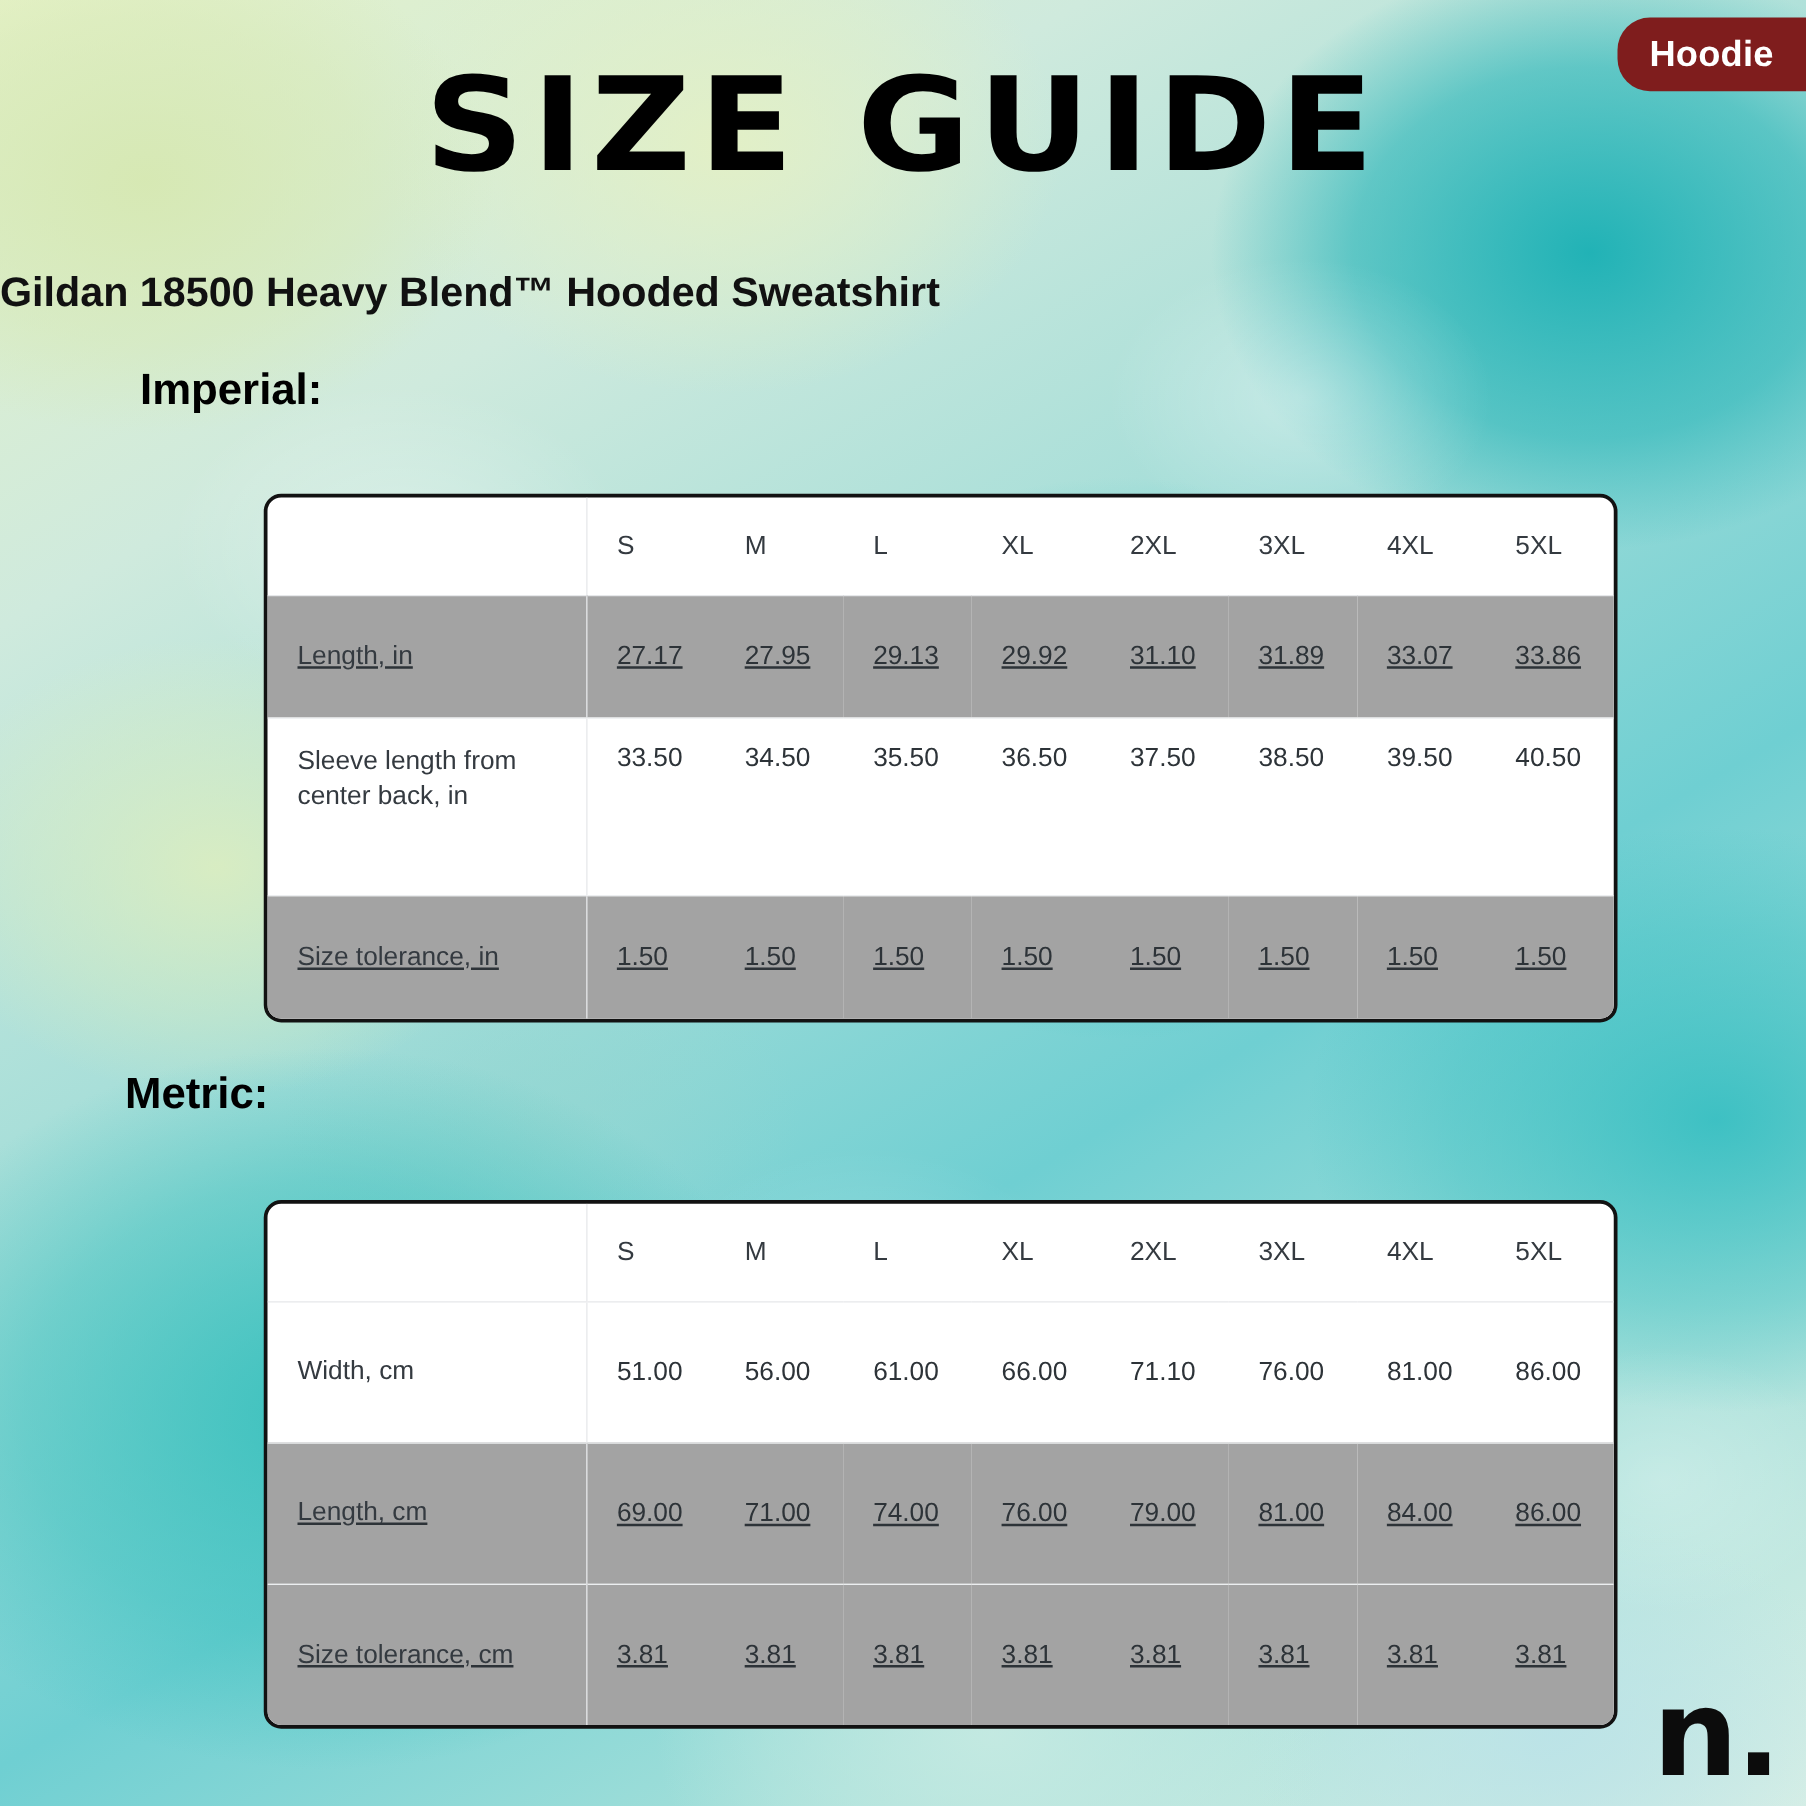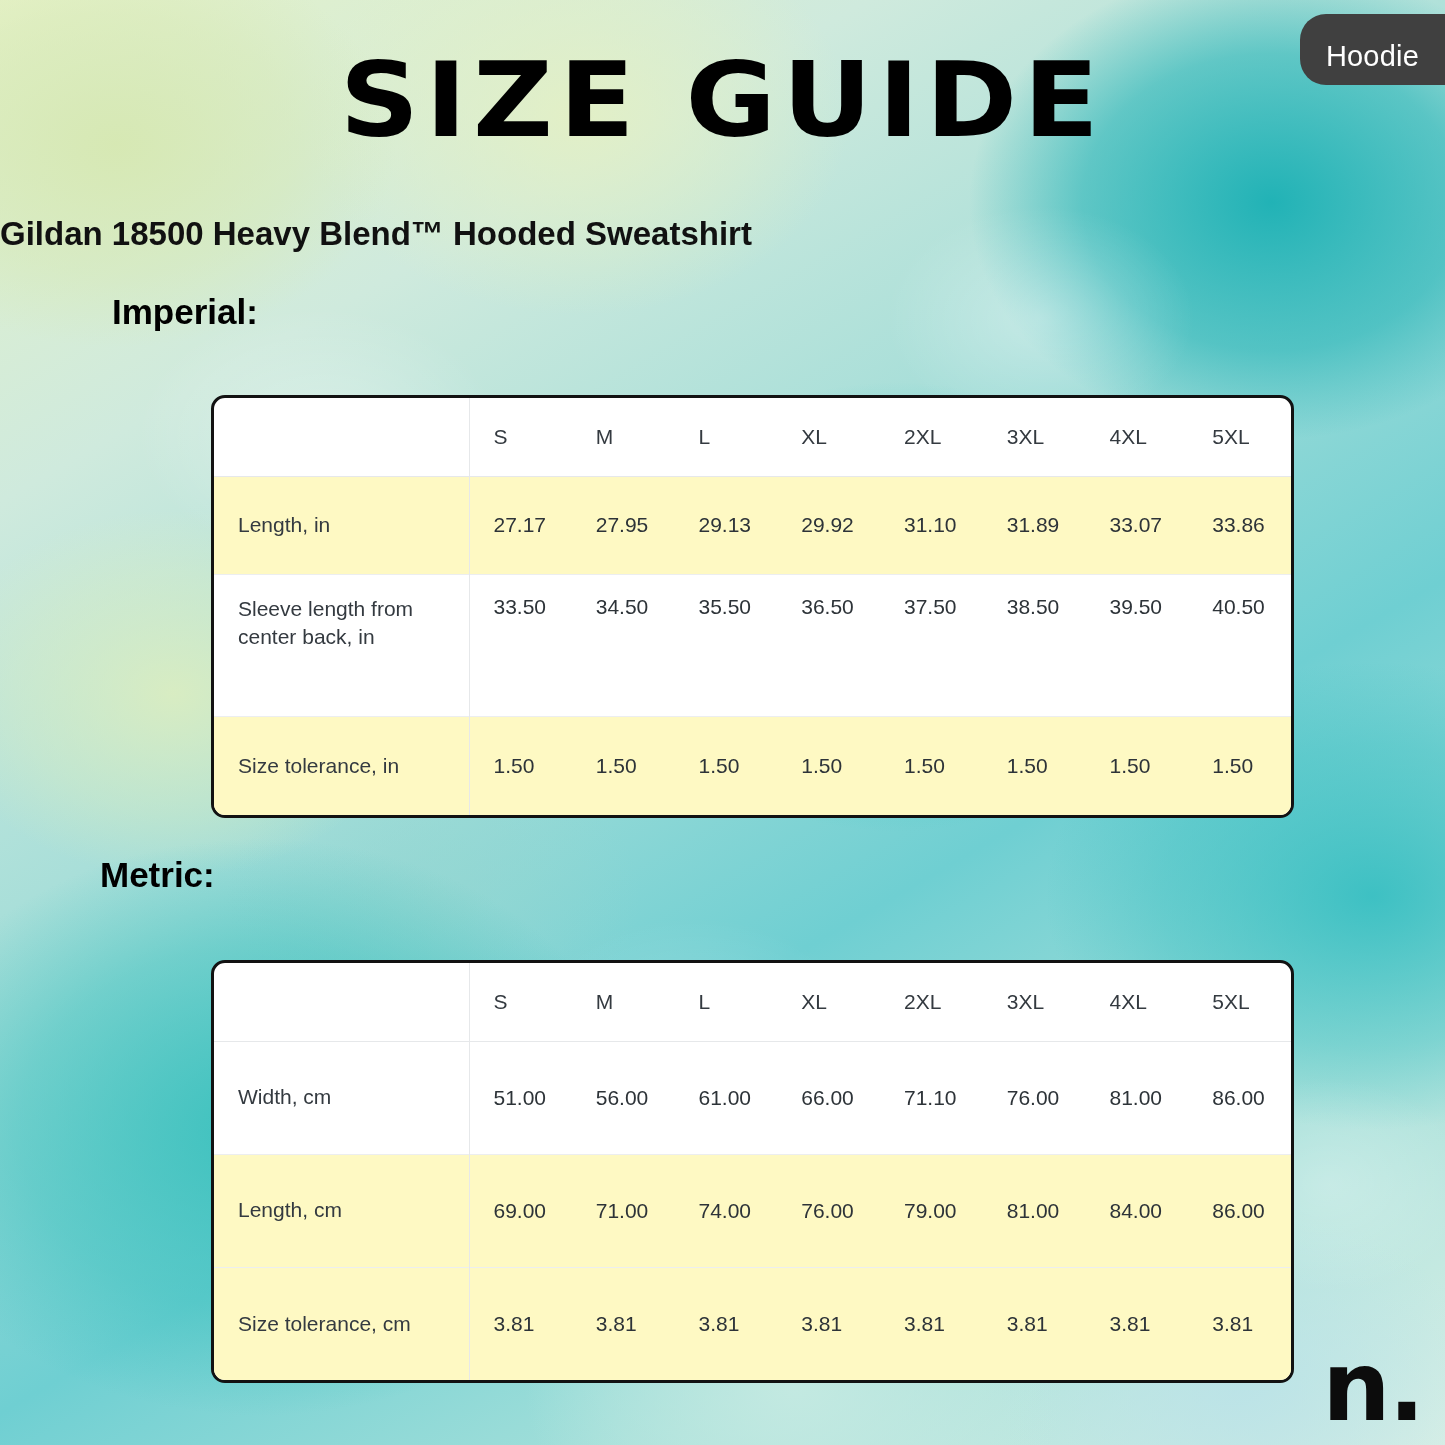"Hoodie" .badge { background: #404040 -> #7f1d1d; font-weight: normal -> bold; padding: 28px 26px 14px 26px -> 16px 26px 14px 26px }
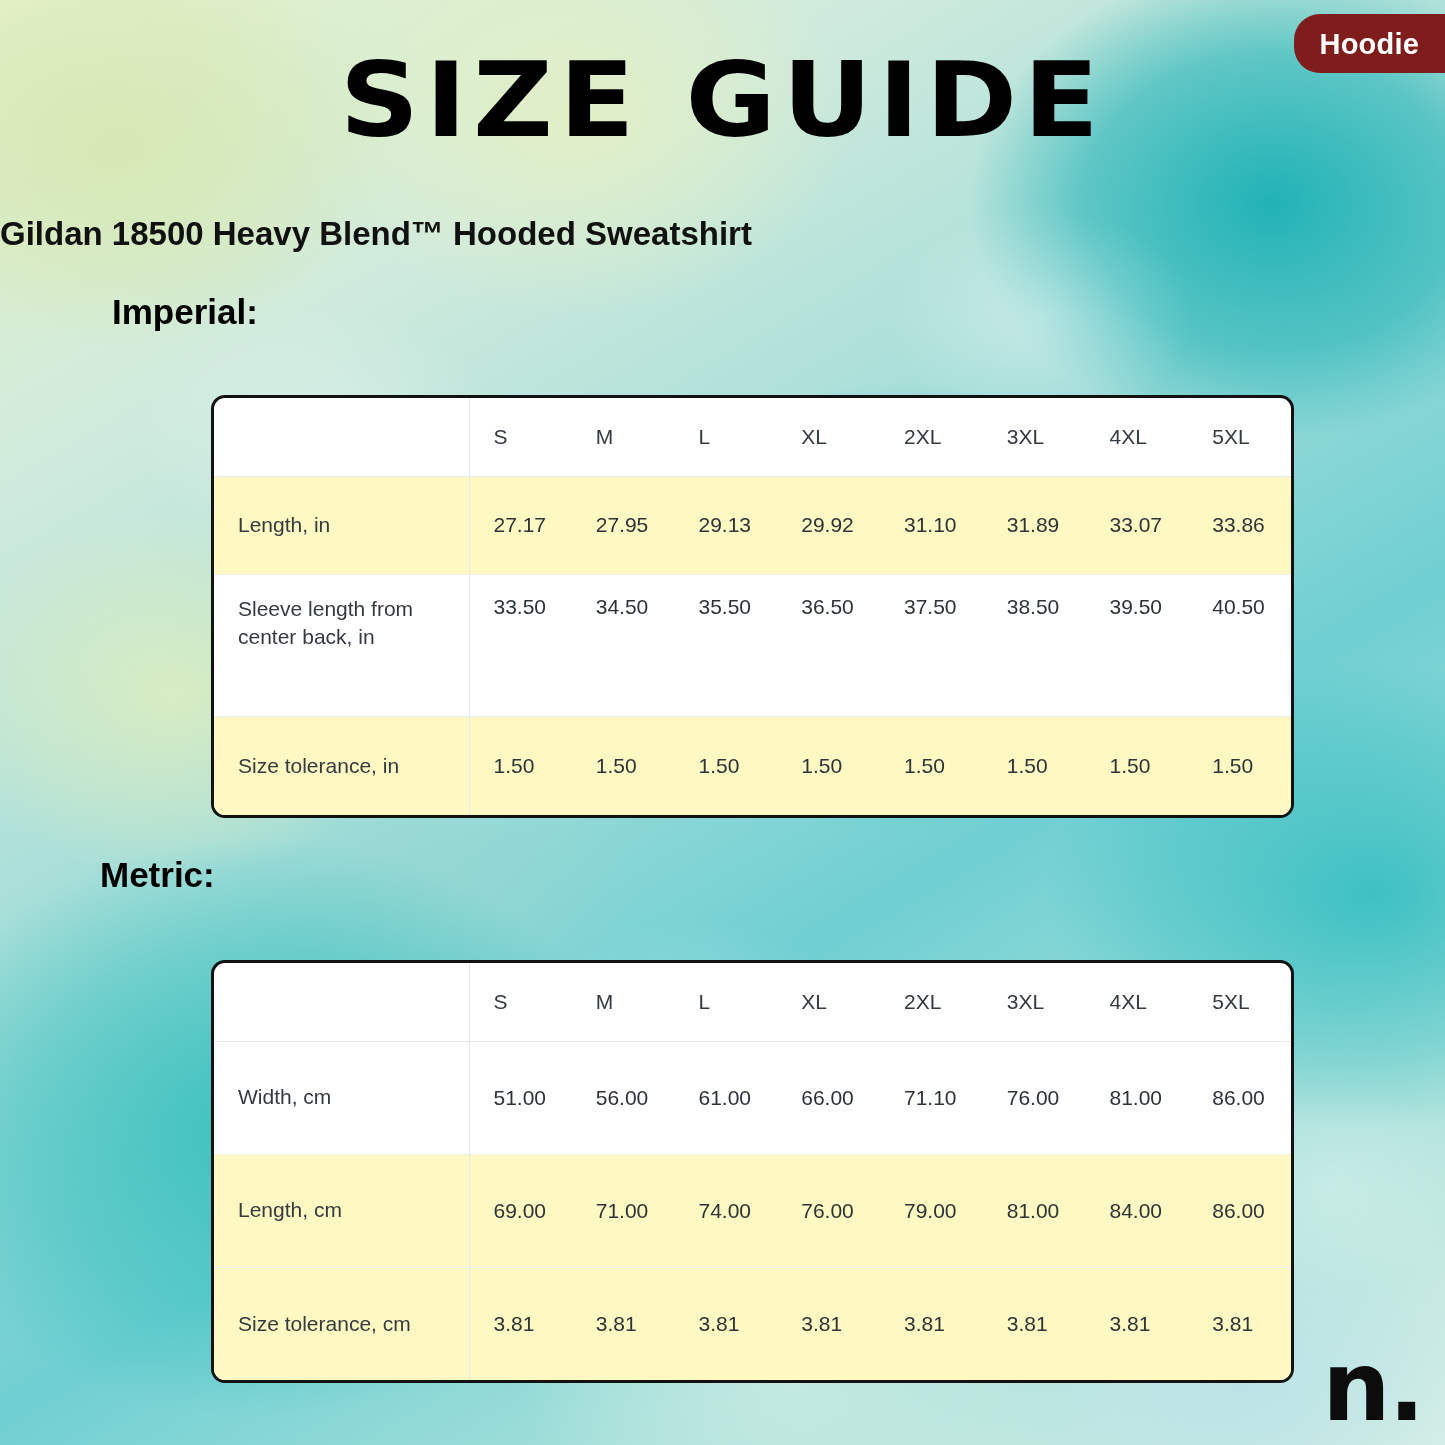"Length, in" tbody tr.shaded { background: #fef9c3 -> #a3a3a3; text-decoration: none -> underline }
